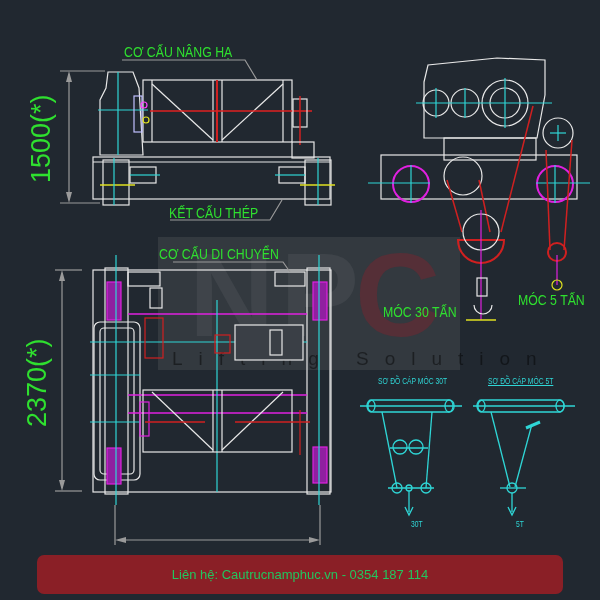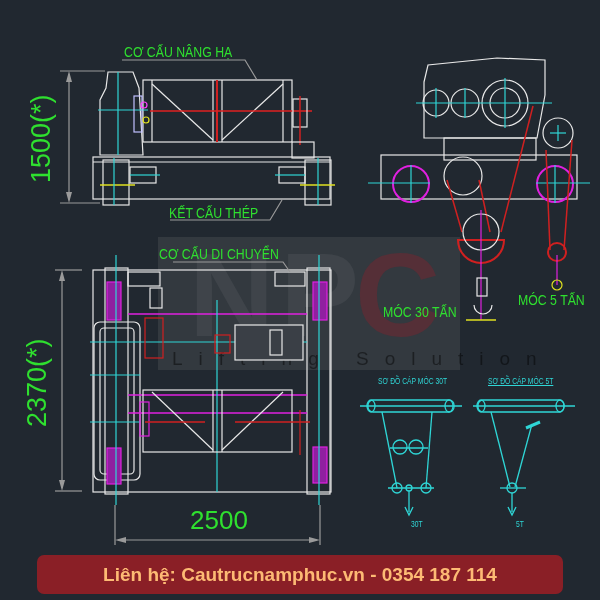"2500" div.dim { html: <div>2500</div> -> none }
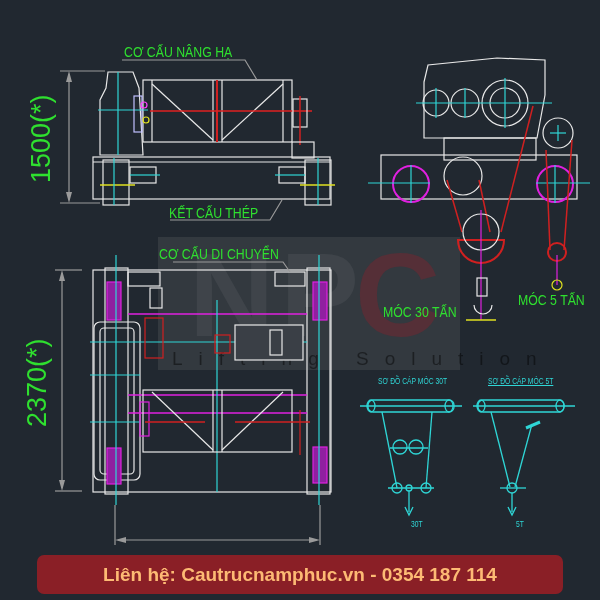"Liên hệ: Cautrucnamphuc.vn - 0354" .footer span { color: #fdba74 -> #22c55e; font-size: 19px -> 13px; font-weight: bold -> normal }
